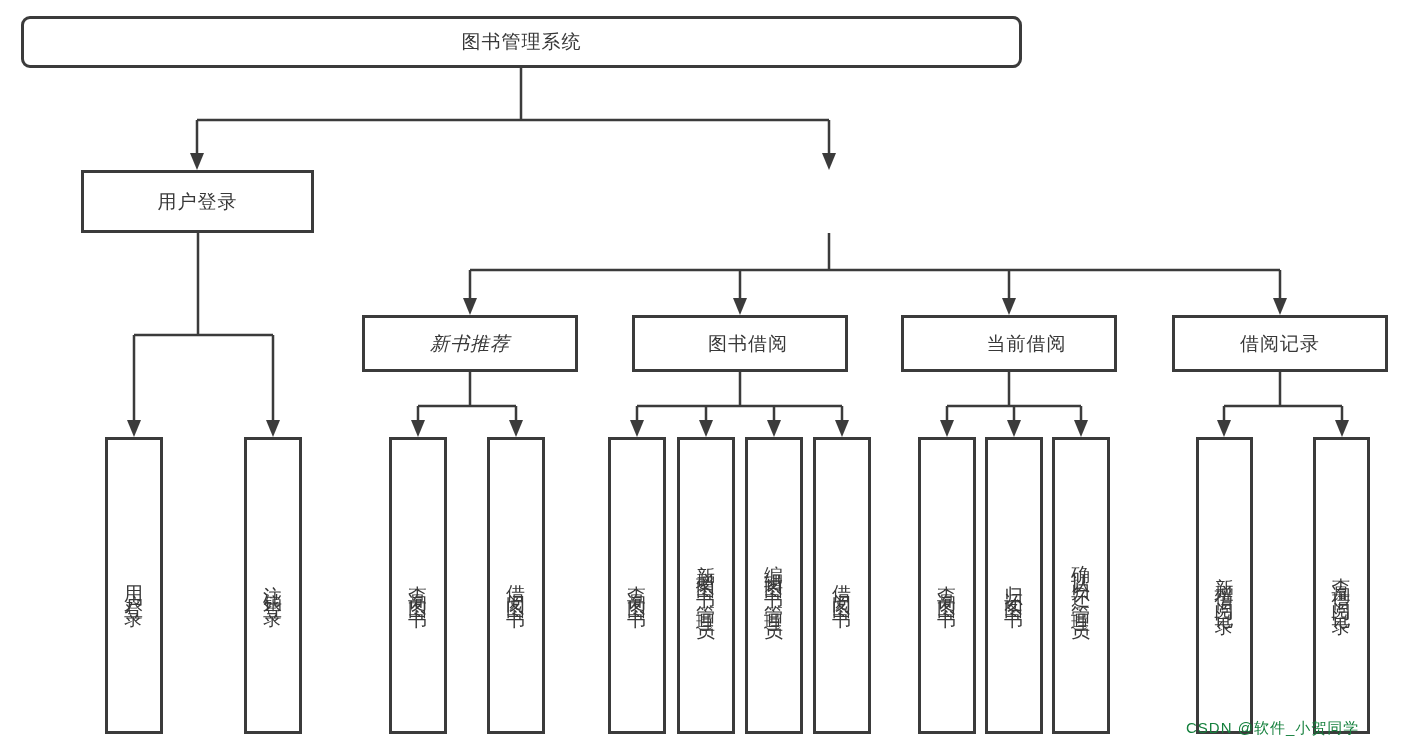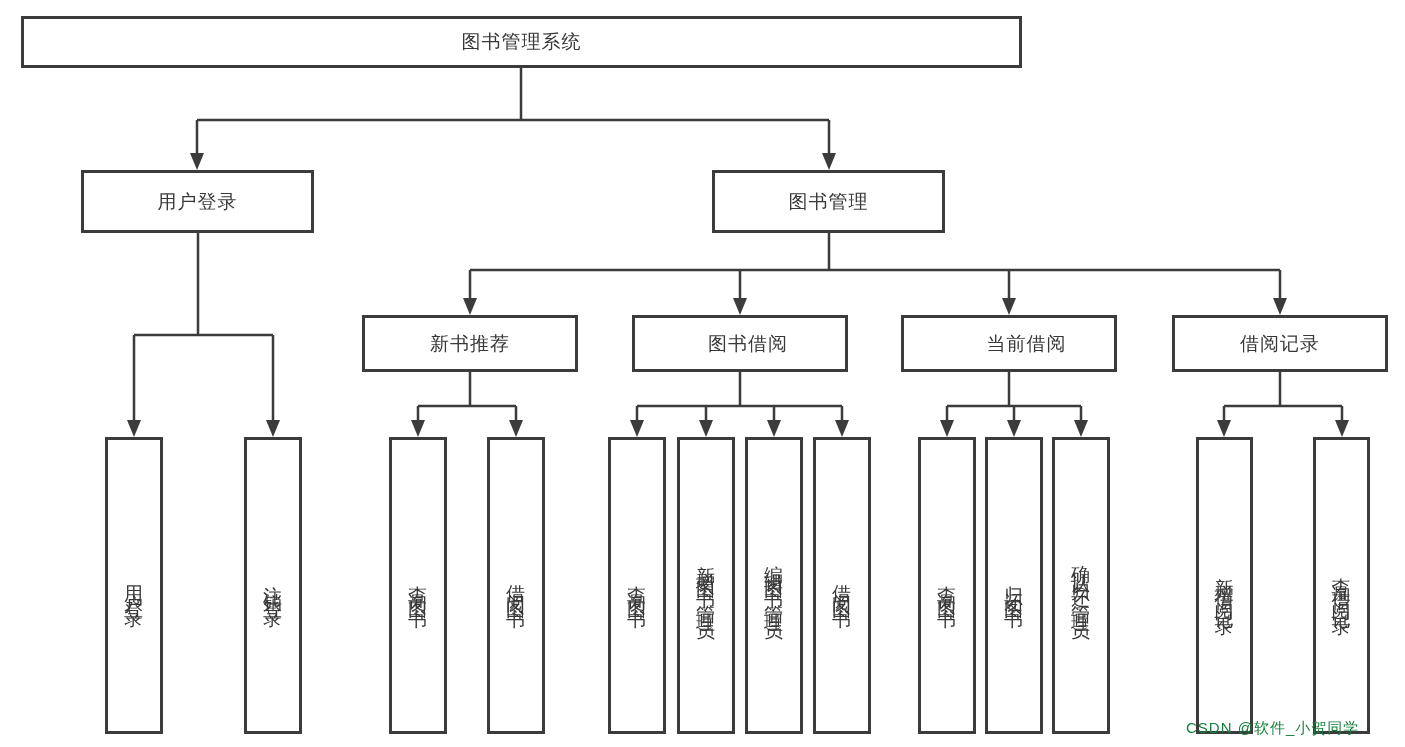"图书管理系统" .node.root { border-radius: none -> 9px }
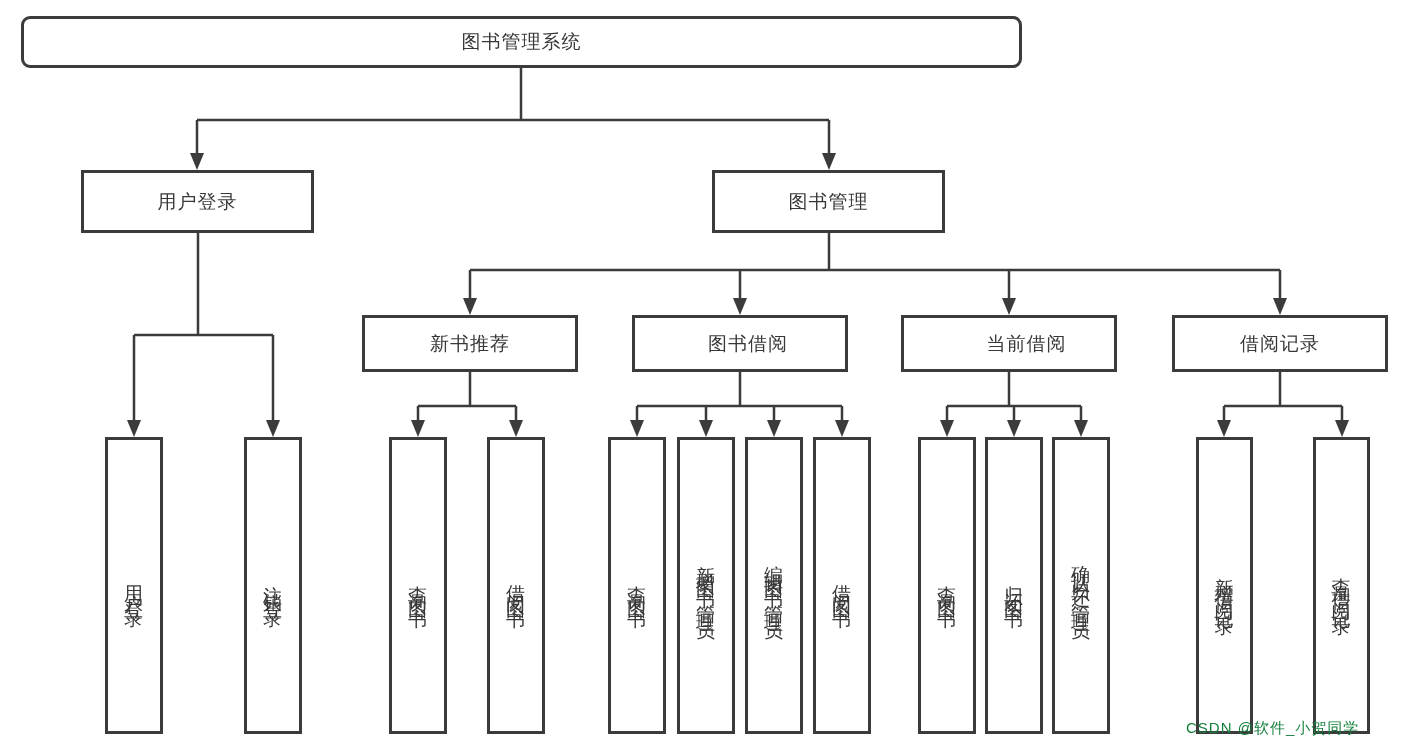"图书管理" div.node { html: <div>图书管理</div> -> none }
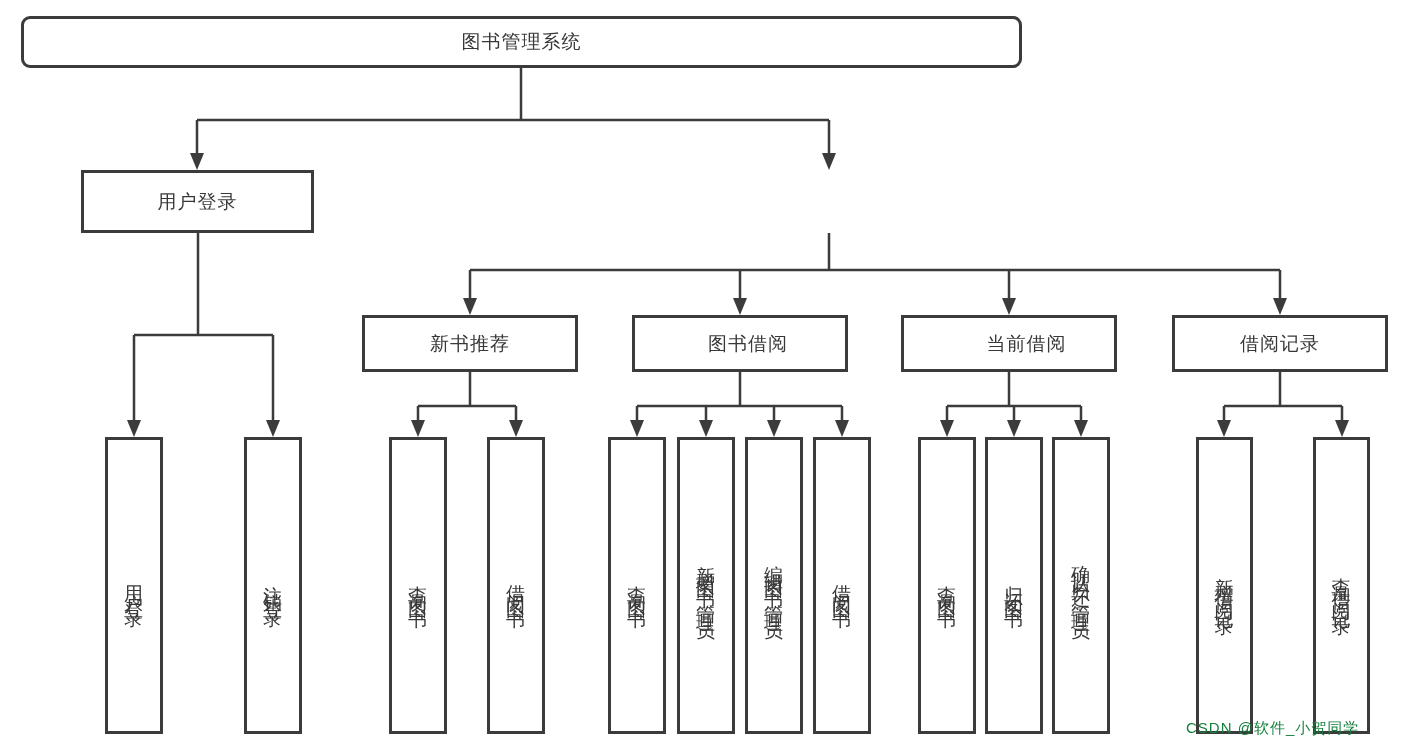"新书推荐" .node.l3.c1 { font-style: none -> italic }
